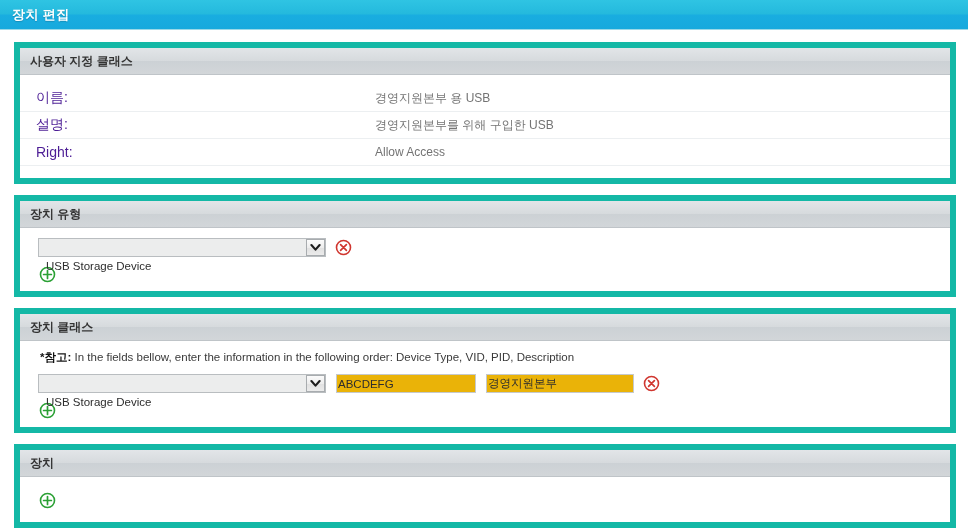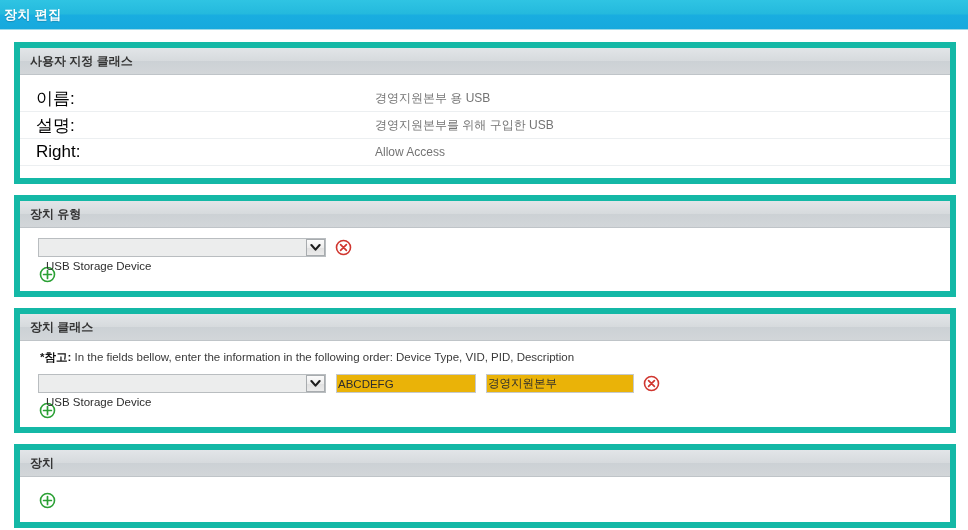"장치 편집" .titlebar { padding: 0 0 0 4px -> 0 0 0 12px }
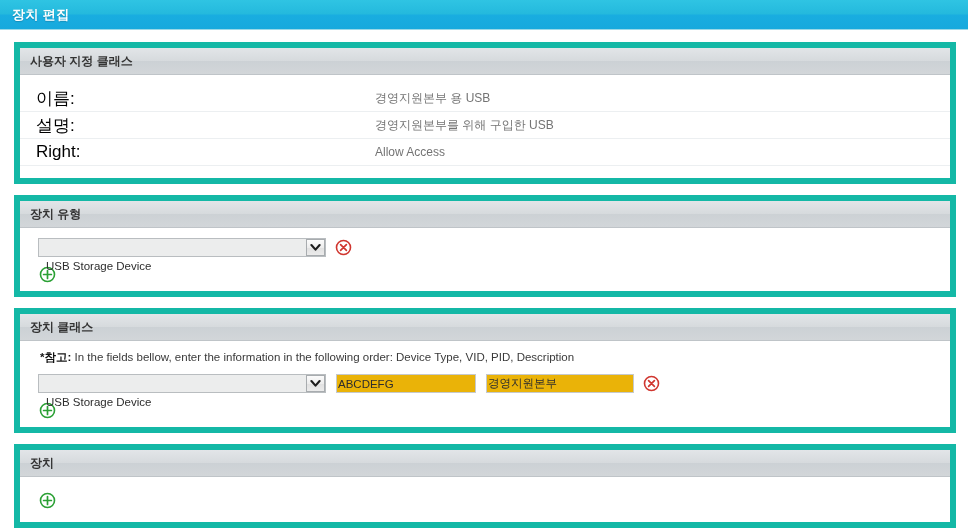"이름:" .info-row .lbl { color: #000000 -> #4c1d95; font-size: 17px -> 14px }
